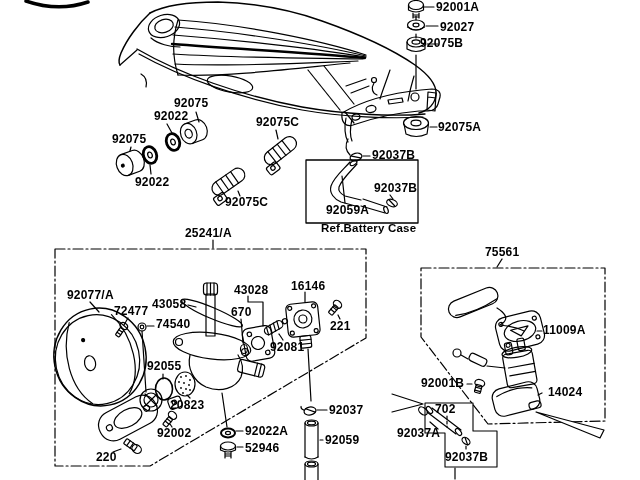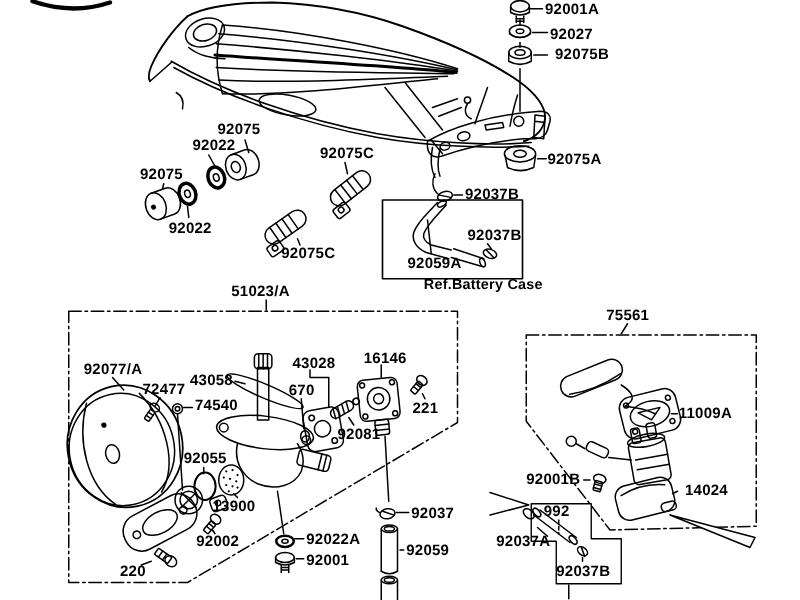"92075B" div.lbl { left: 444px -> 420px }
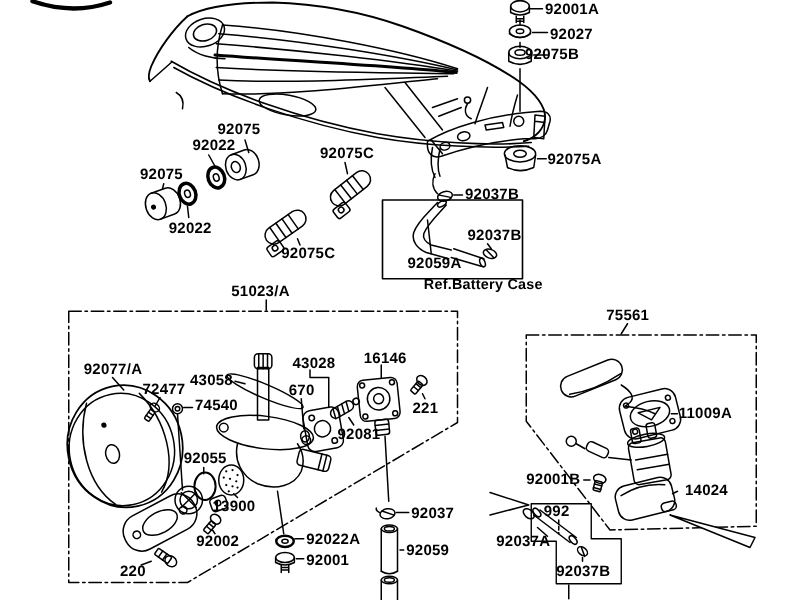"51023/A" div.lbl { text: 51023/A -> 25241/A }
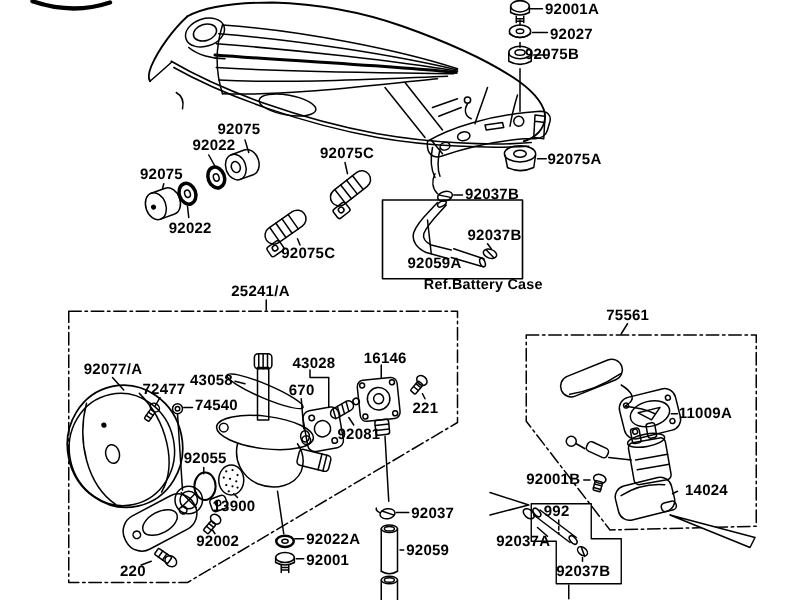"Ref.Battery Case" div.lbl { left: 339px -> 321px }
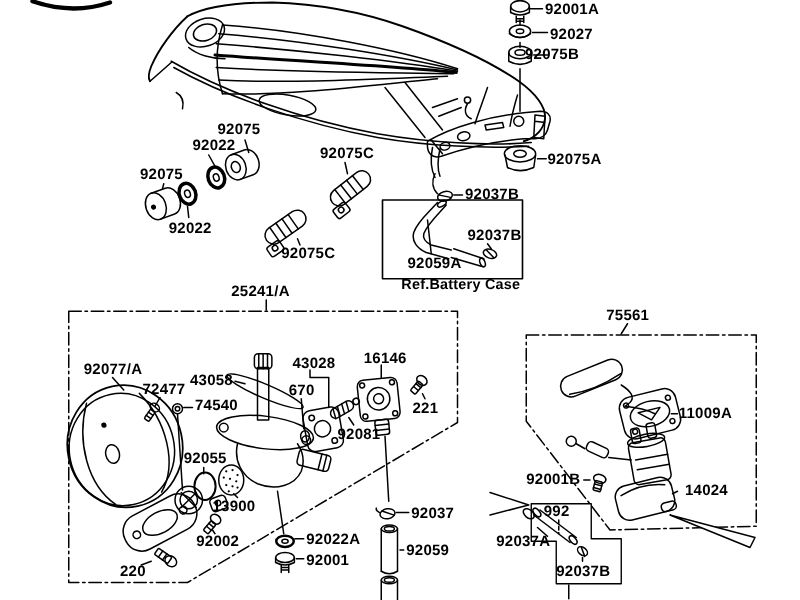"13900" div.lbl { text: 13900 -> 20823 }
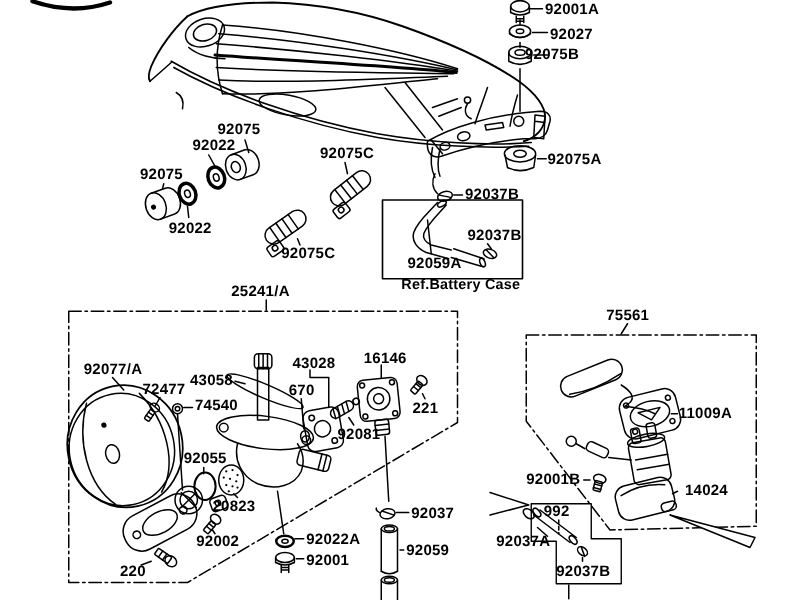"992" div.lbl { text: 992 -> 702 }
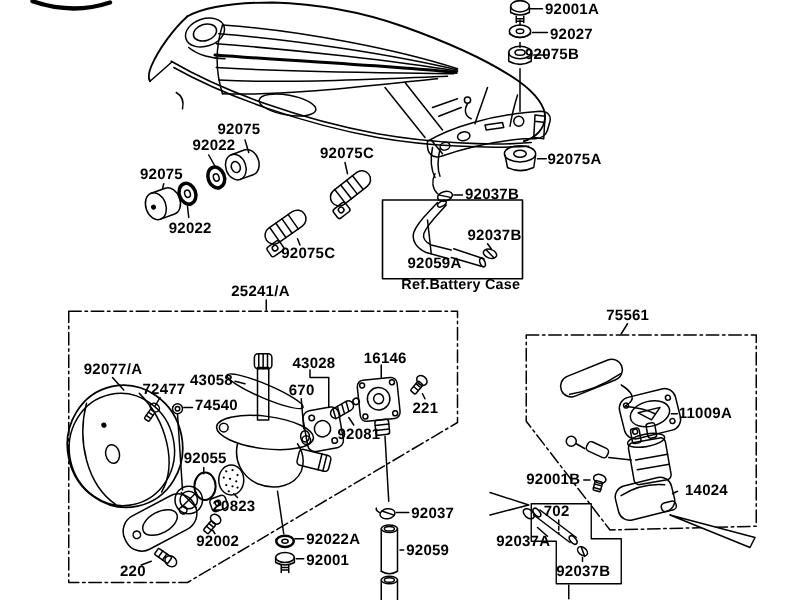"92001" div.lbl { text: 92001 -> 52946 }
